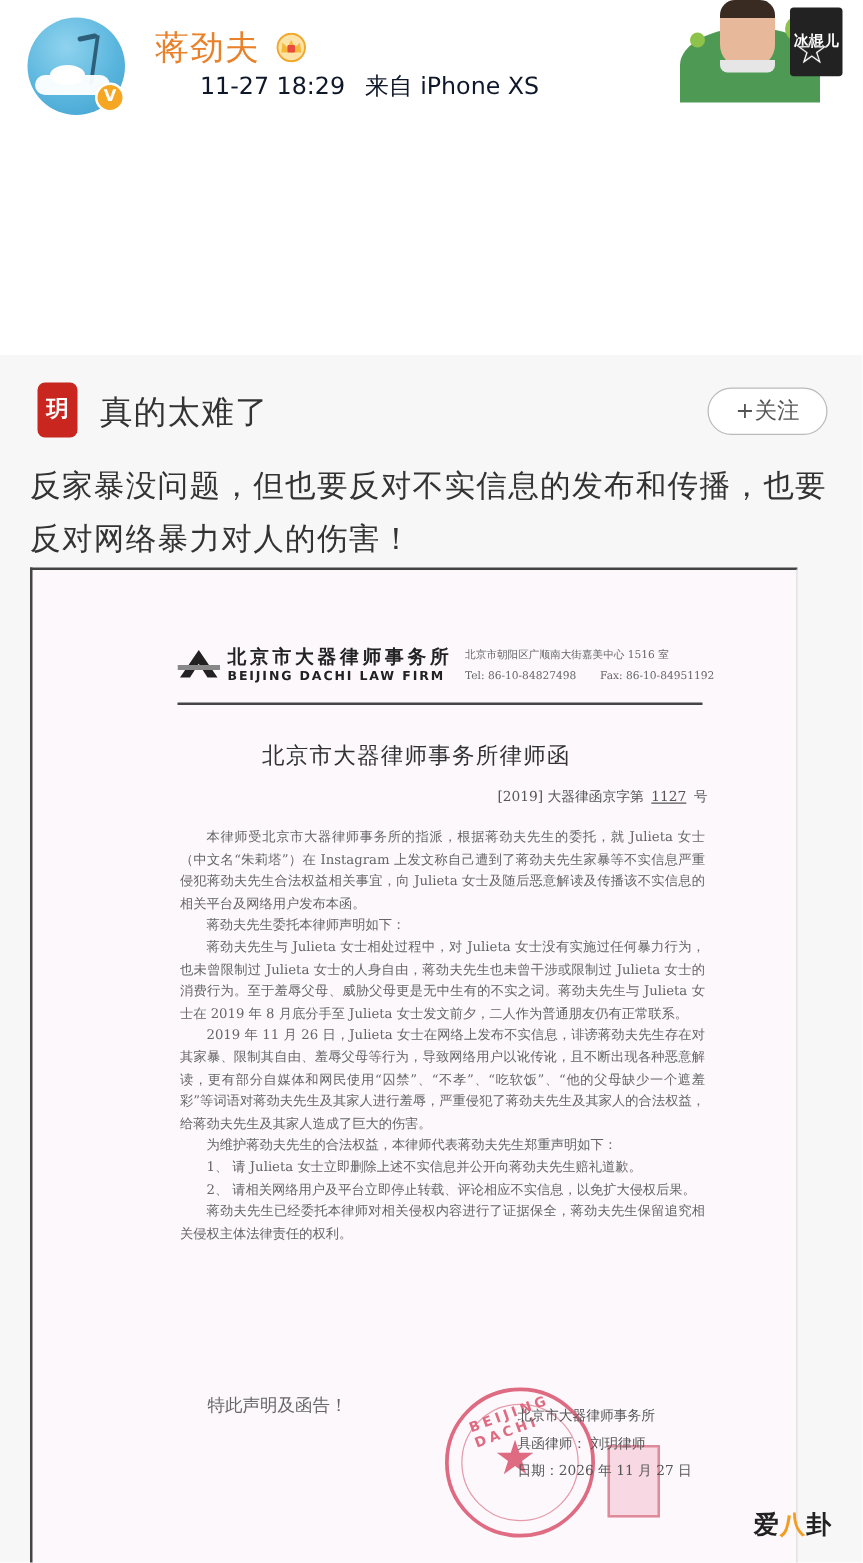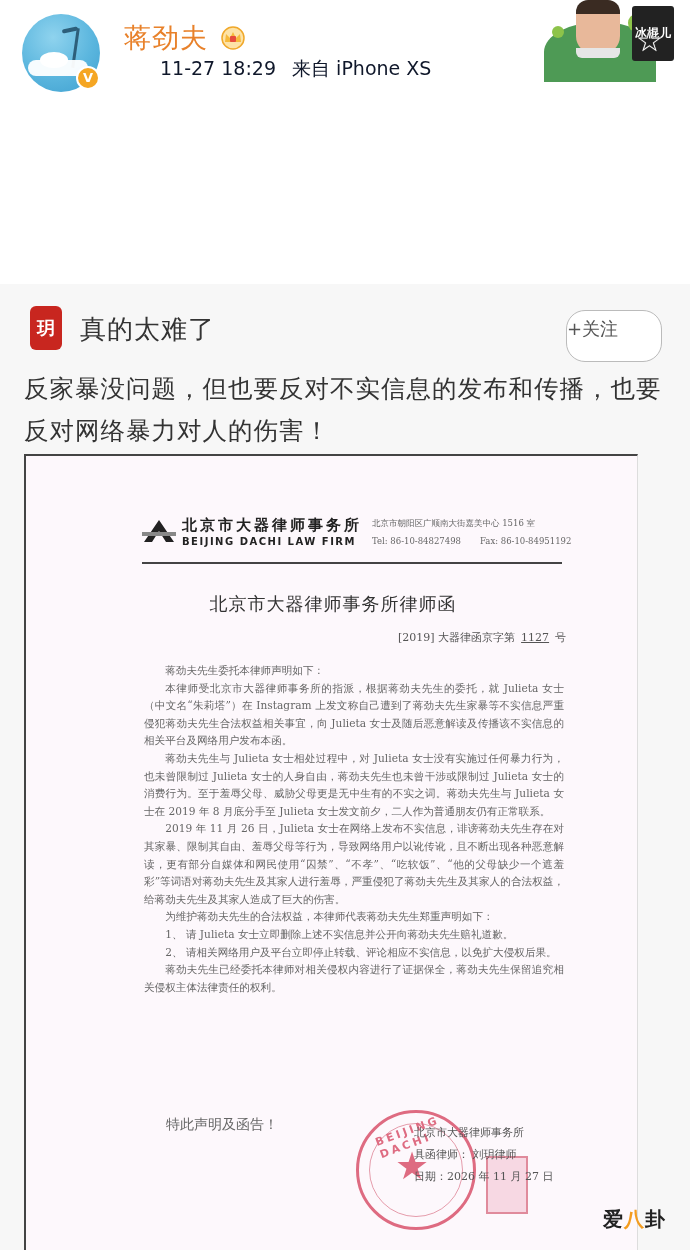"+关注" .follow-btn { height: 52px -> 38px; text-align: left -> center }
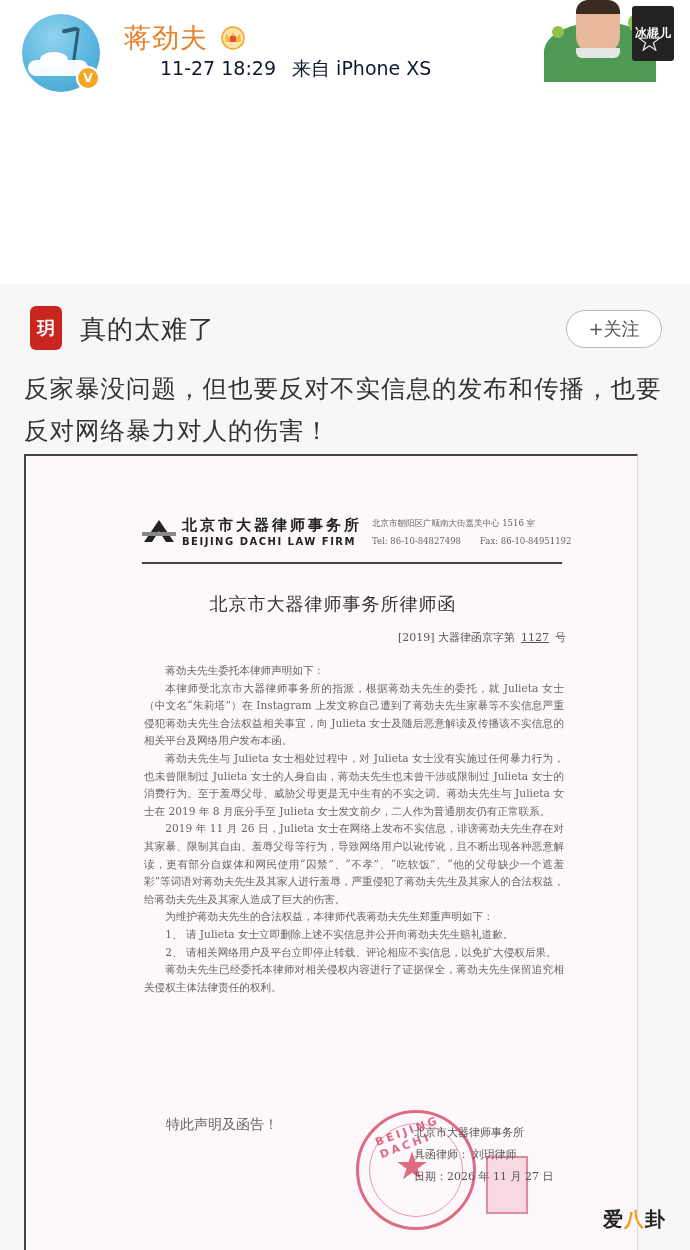"蒋劲夫先生委托本律师声明如下：" p { order: before "本律师受北京市大器律师事务所的指派，根据蒋劲夫先生的委托，就 Julieta" -> after "本律师受北京市大器律师事务所的指派，根据蒋劲夫先生的委托，就 Julieta" }
